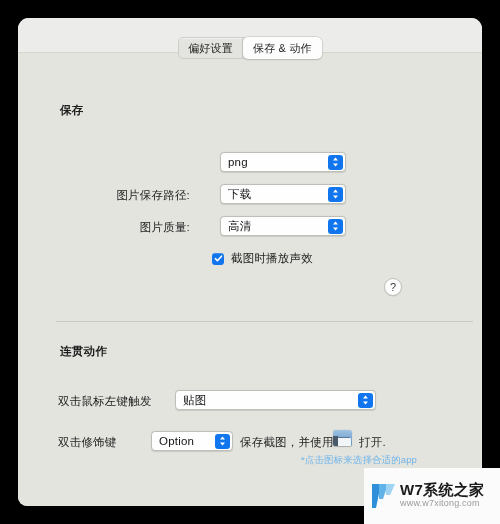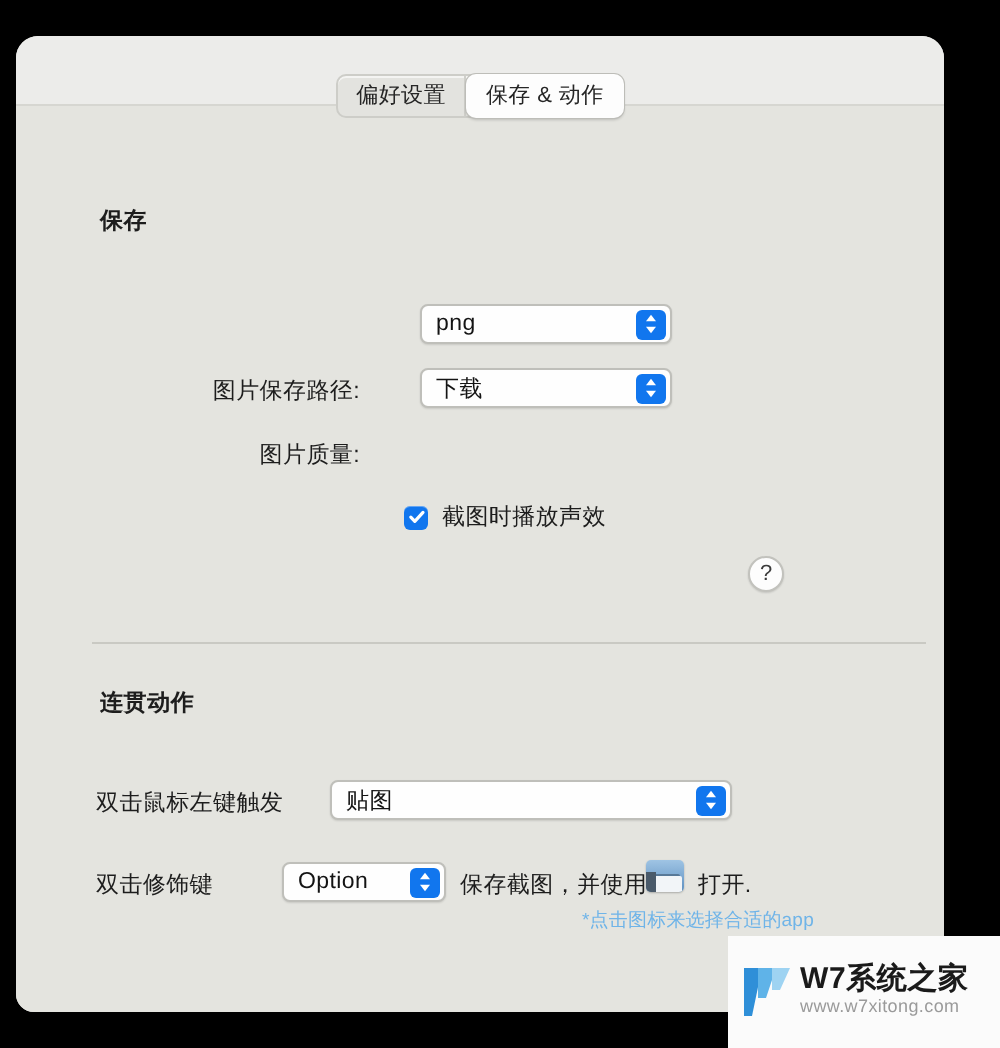"偏好设置" #window { left: 8px -> 18px }
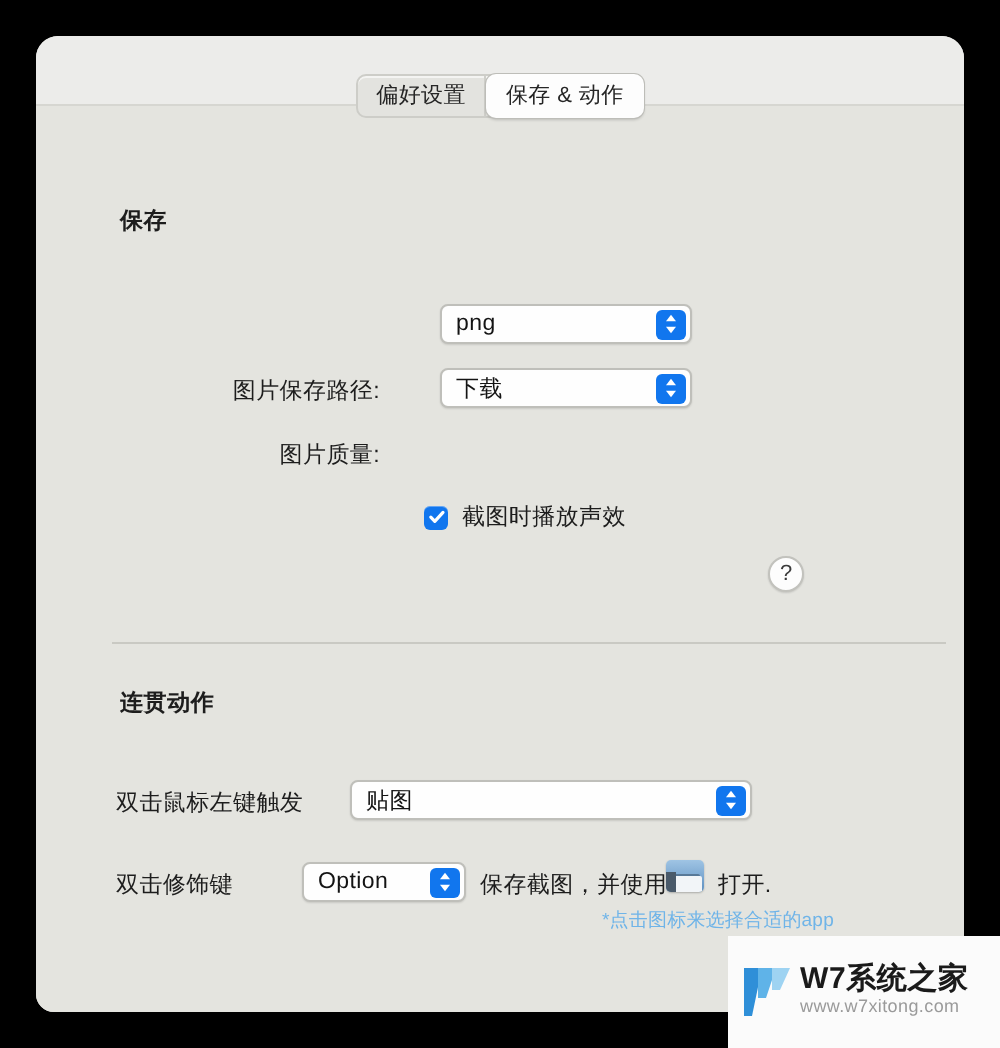"高清" div.popup { html: none -> <div> <span>高清</span> <span> <svg> <path></path> <path></path> </svg> </span> </div> }
